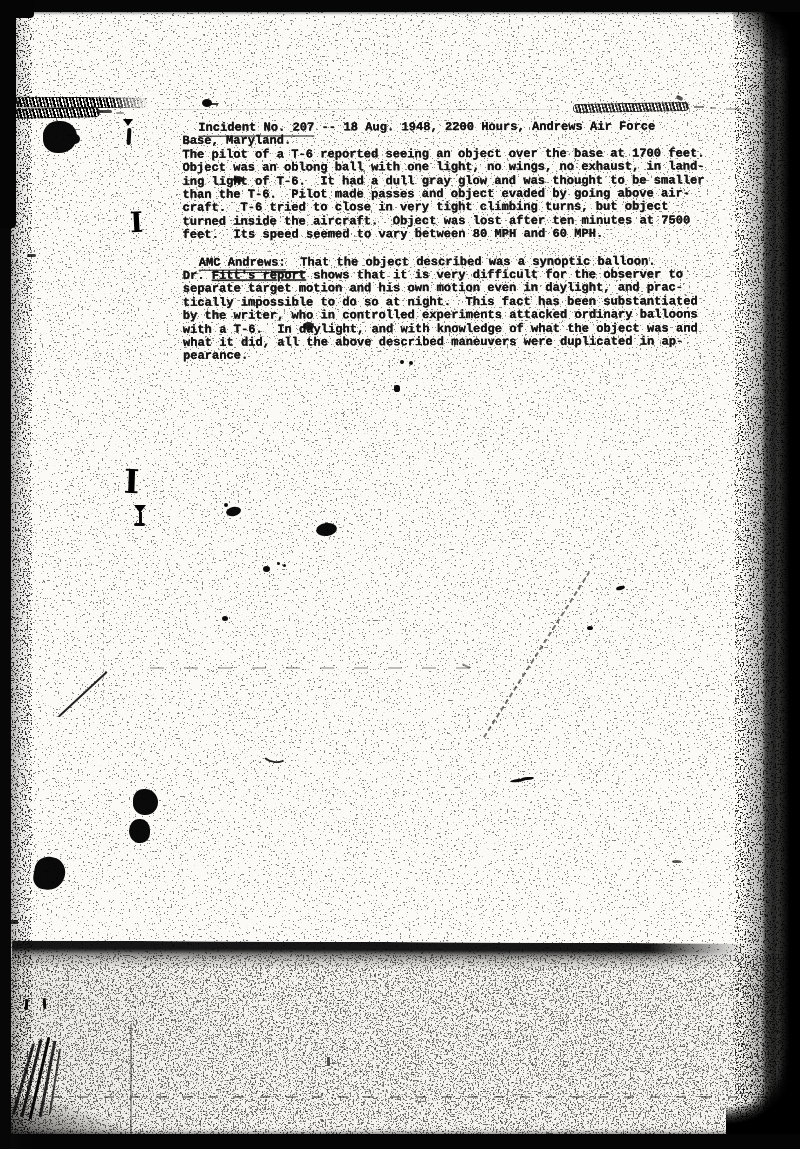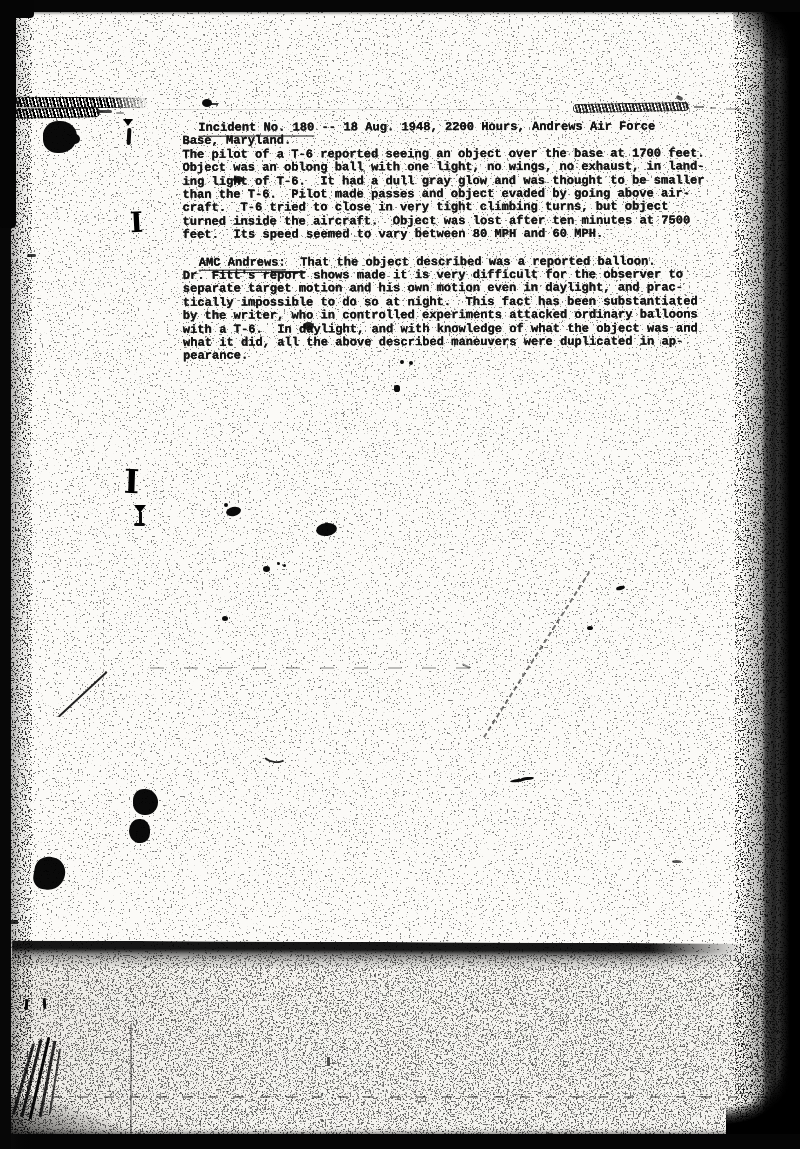"Incident No. 180" span.u-line { text: 180 -> 207 }
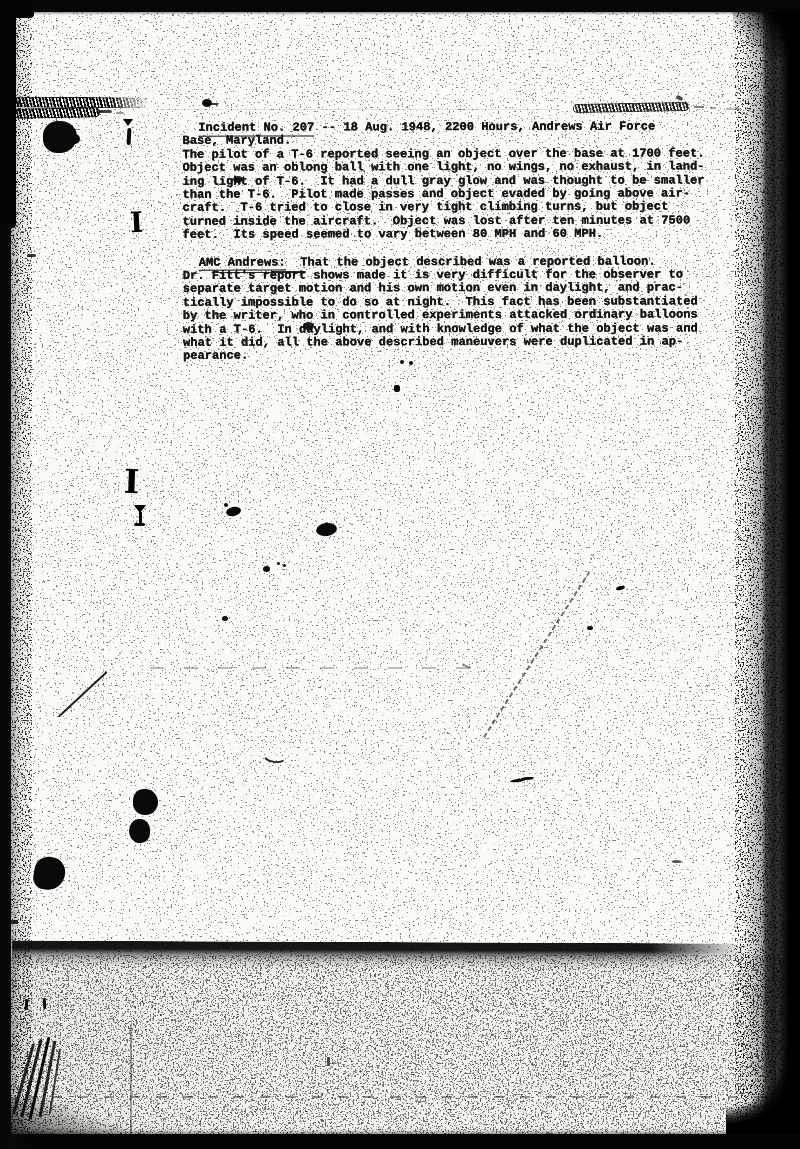"That the object described was" span { text: reported -> synoptic }
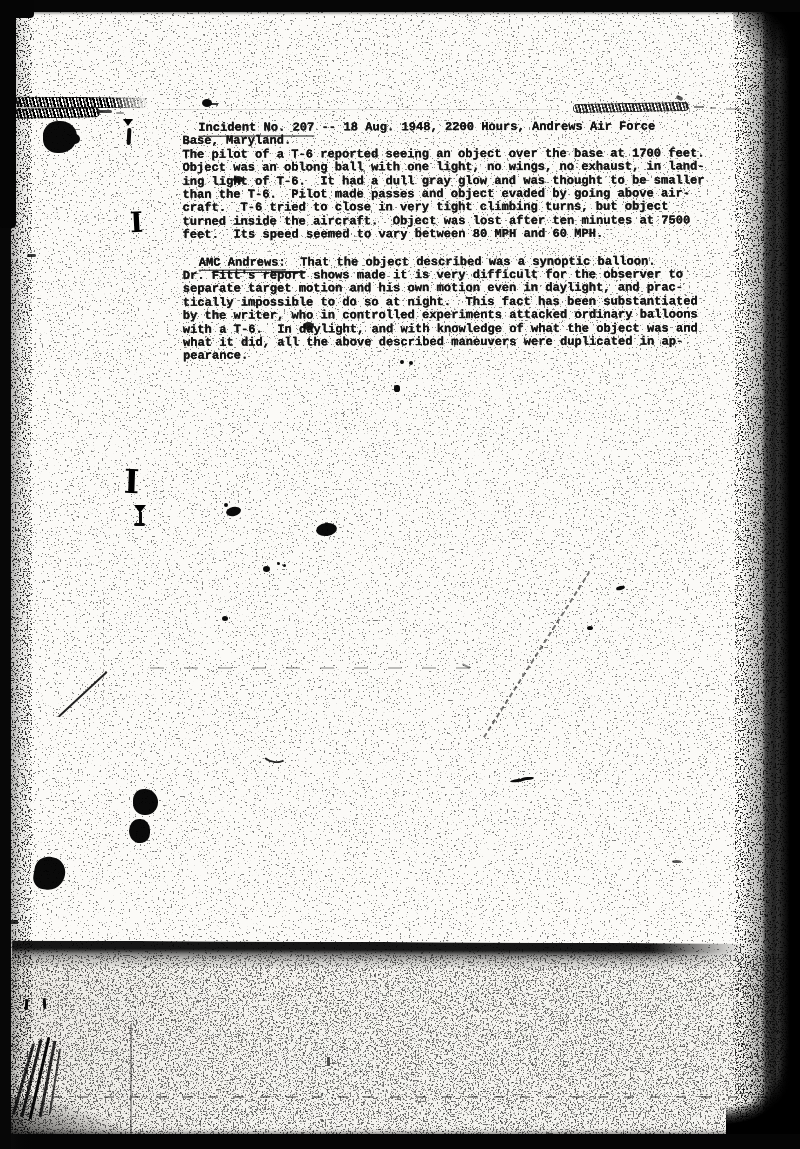"Fitt's report" .strike-high { text-decoration: none -> underline }
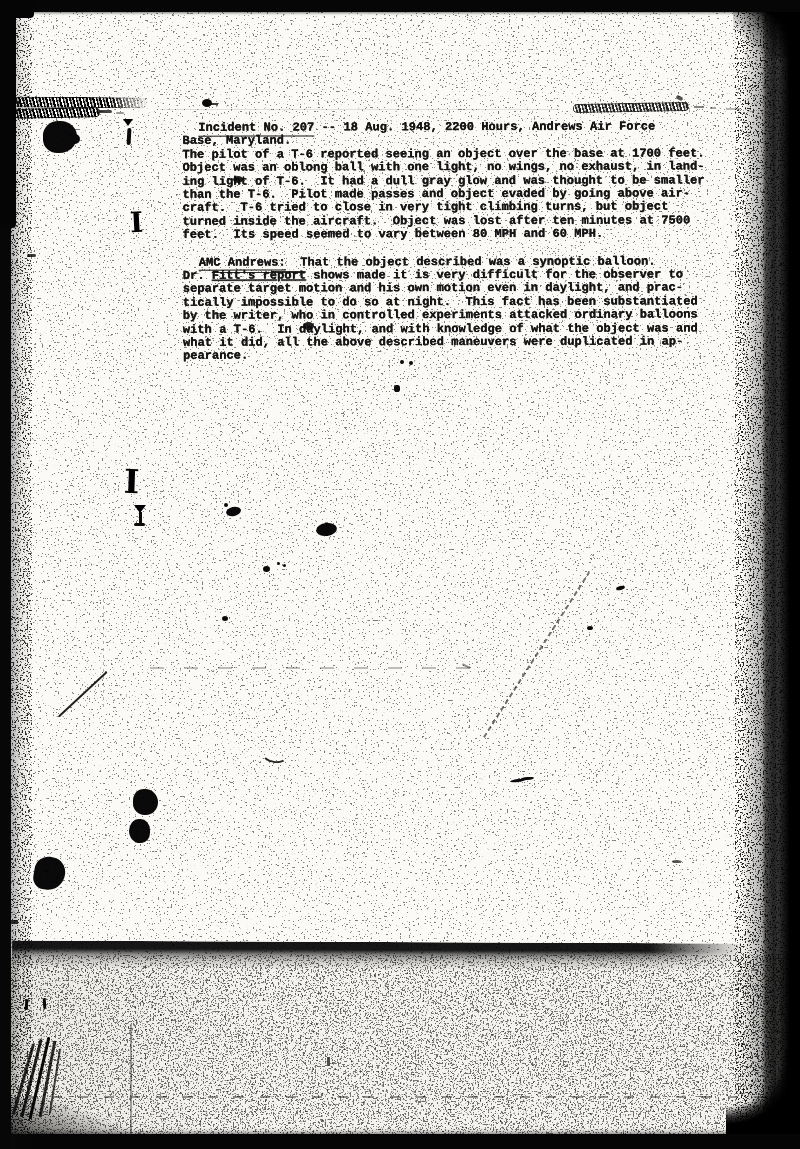"shows made it is very" span { text: made -> that }
